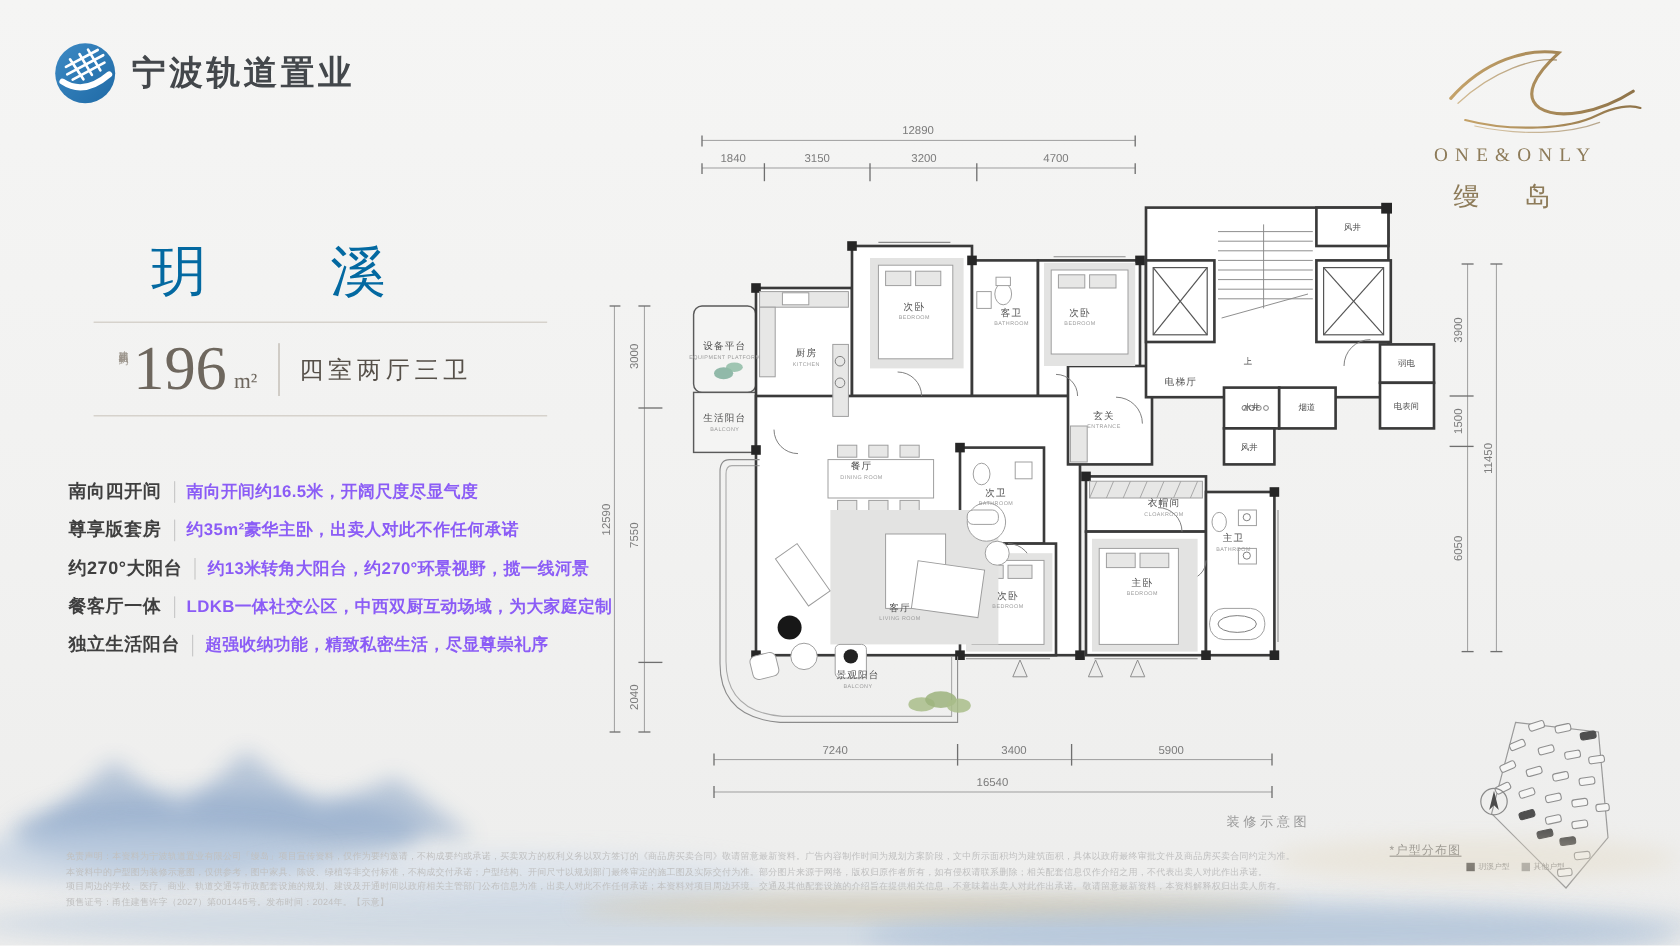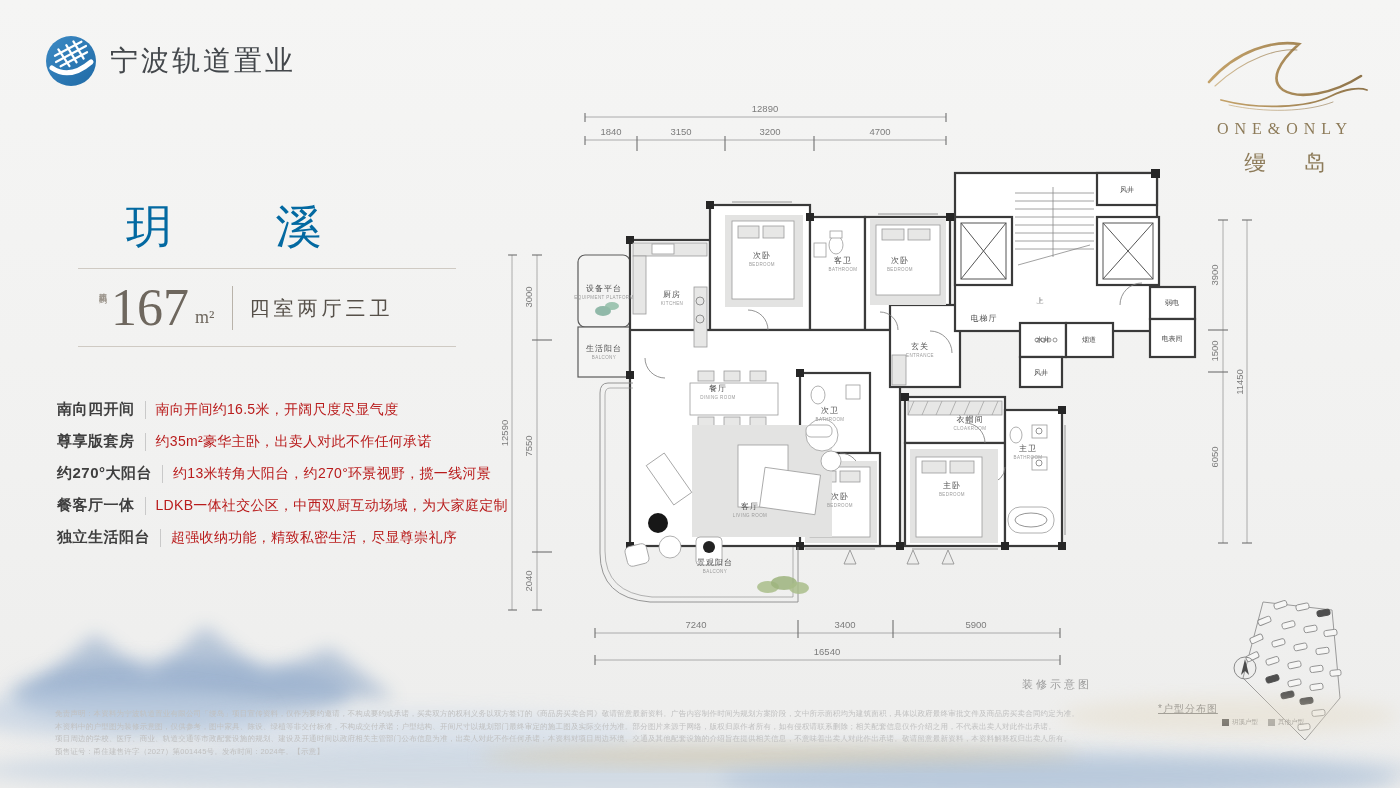"宁波轨道置业" #brand-text { font-weight: 400 -> 700 }
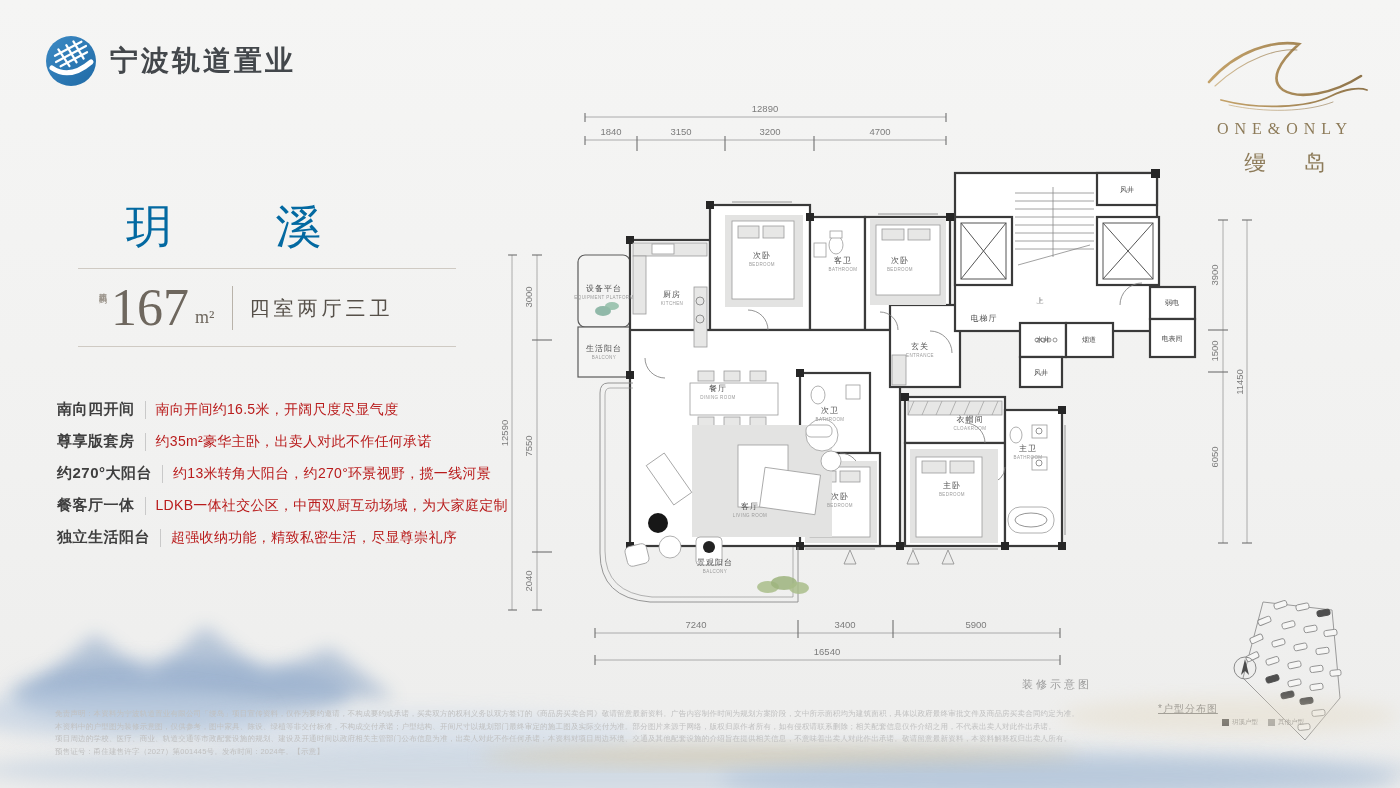"ONE&ONLY" #project-logo { text-align: center -> left }
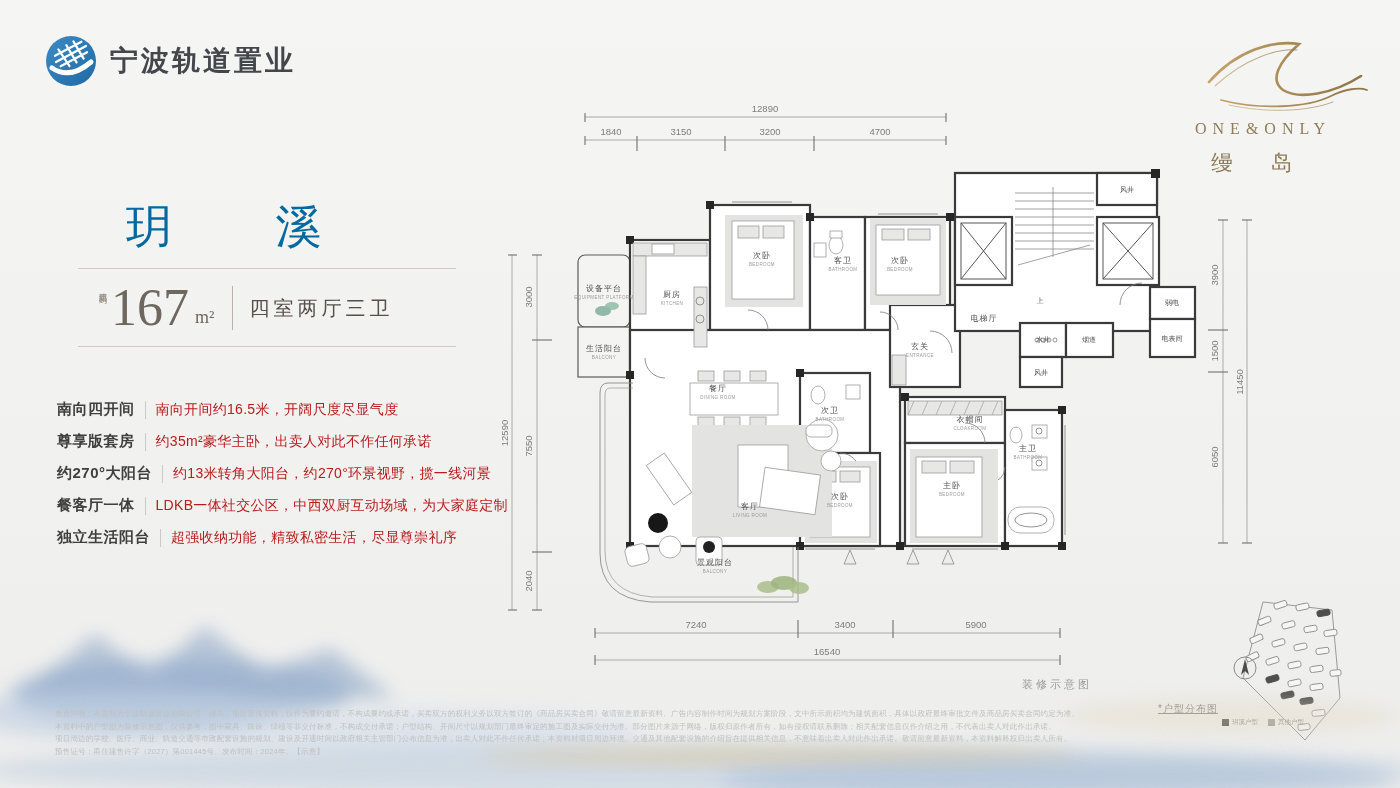"167" div { text: 167 -> 196 }
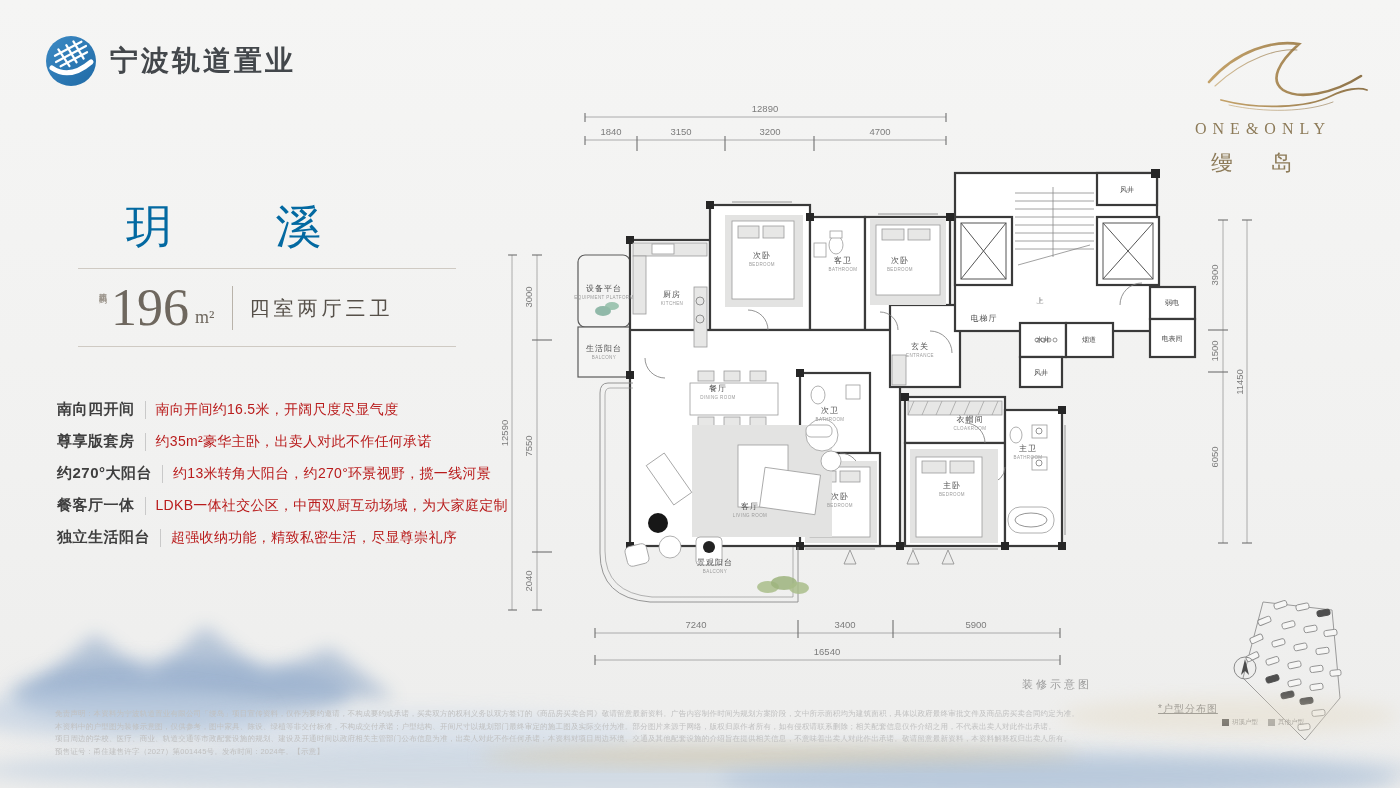"南向开间约16.5米，开阔尺度尽显气度" .feat-desc { color: #b91c1c -> #8b5cf6; font-weight: none -> bold }
